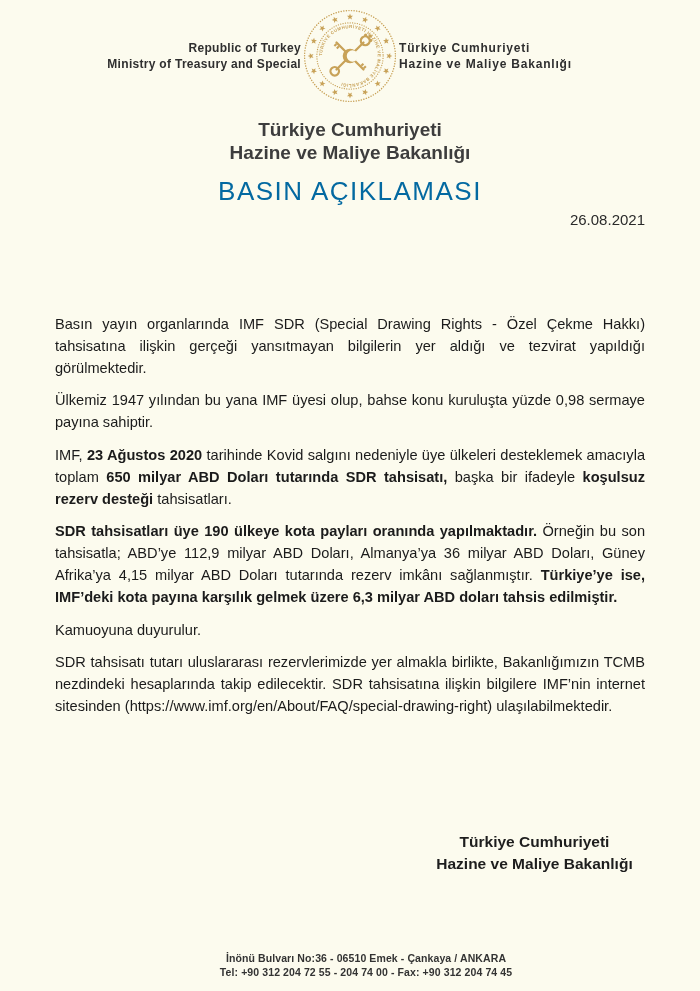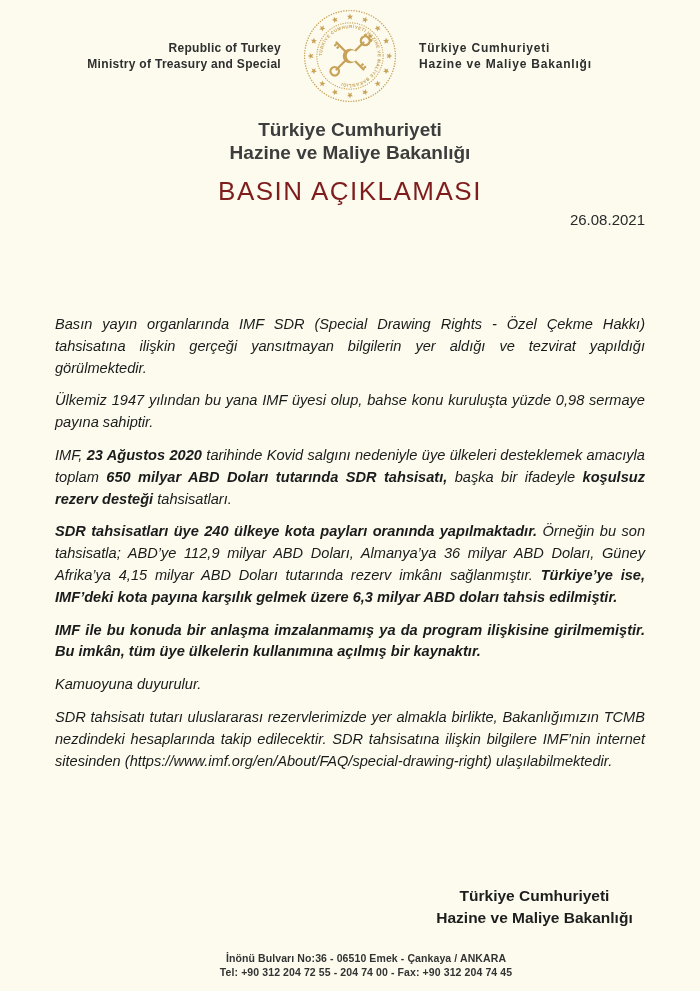"Republic of Turkey" .header { gap: 21px -> 1px }
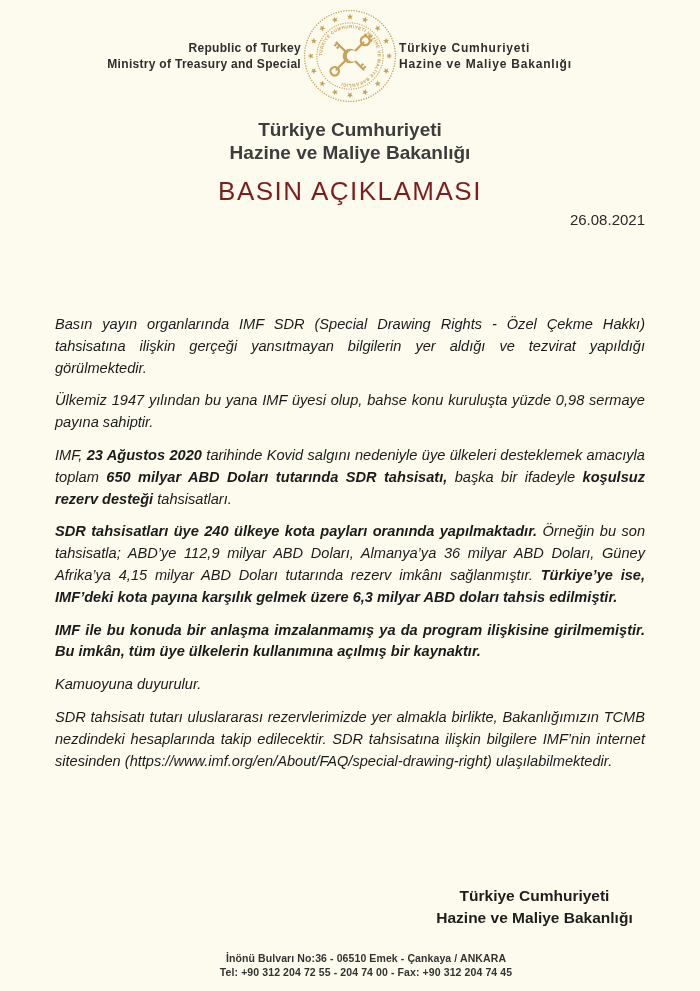"BASIN AÇIKLAMASI" .subtitle { color: #7f1d1d -> #0369a1 }
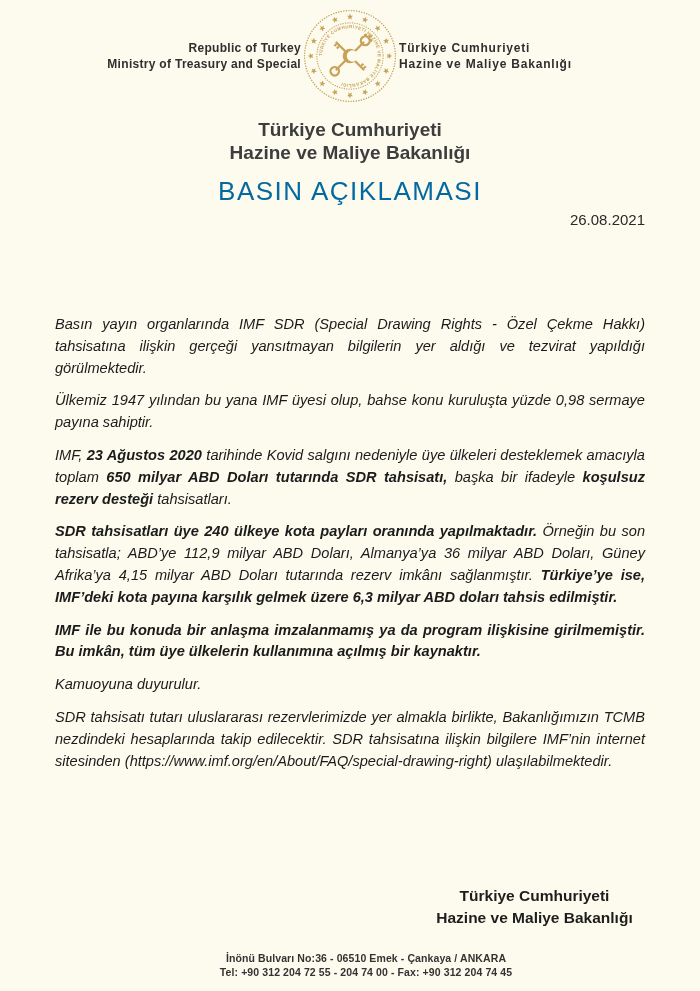"Basın yayın organlarında IMF SDR" .body-text p { font-style: italic -> none }
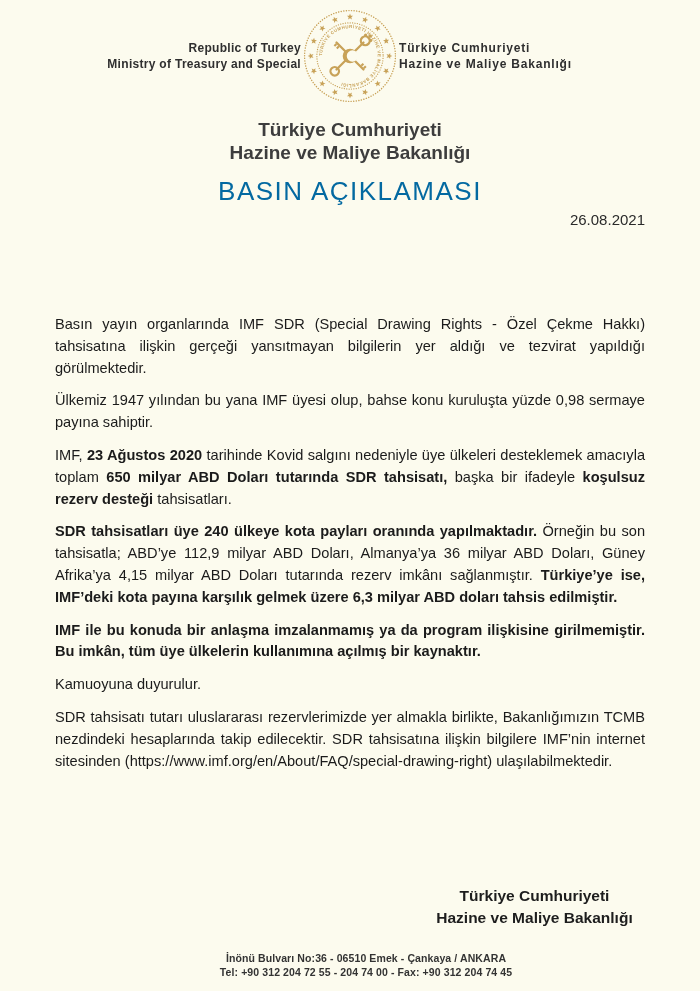"SDR tahsisatları üye 240 ülkeye" b { text: 240 -> 190 }
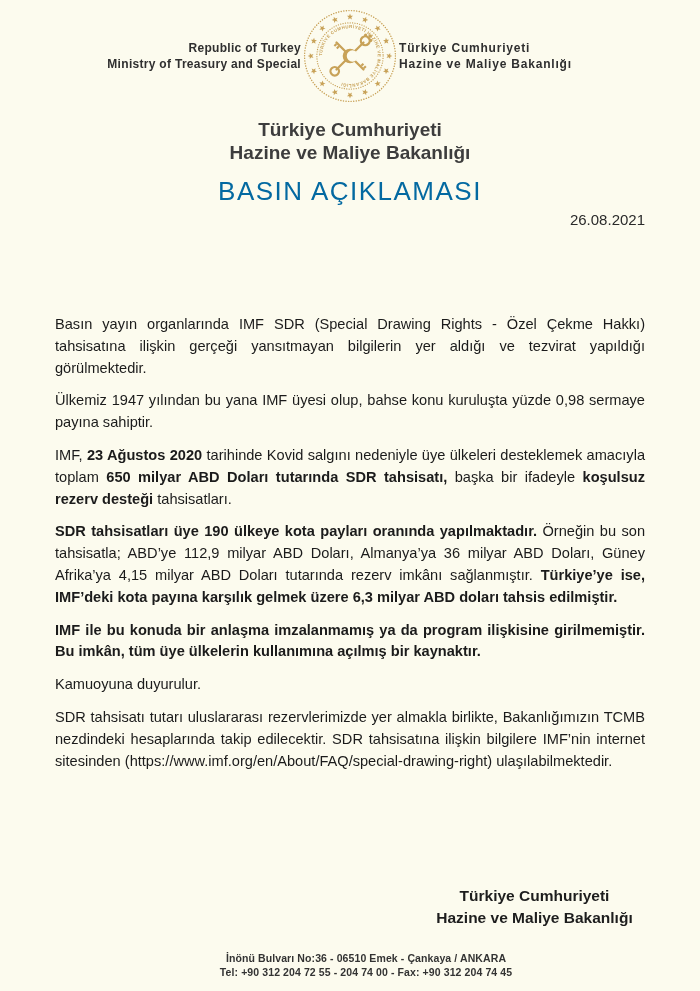"IMF ile bu konuda bir" p { html: <p><b>IMF ile bu konuda bir anlaşma imzalanmamış ya da program ilişkisine girilmemiştir. Bu imkân, tüm üye ülkelerin kullanımına açılmış bir kaynaktır.</b></p> -> none }
